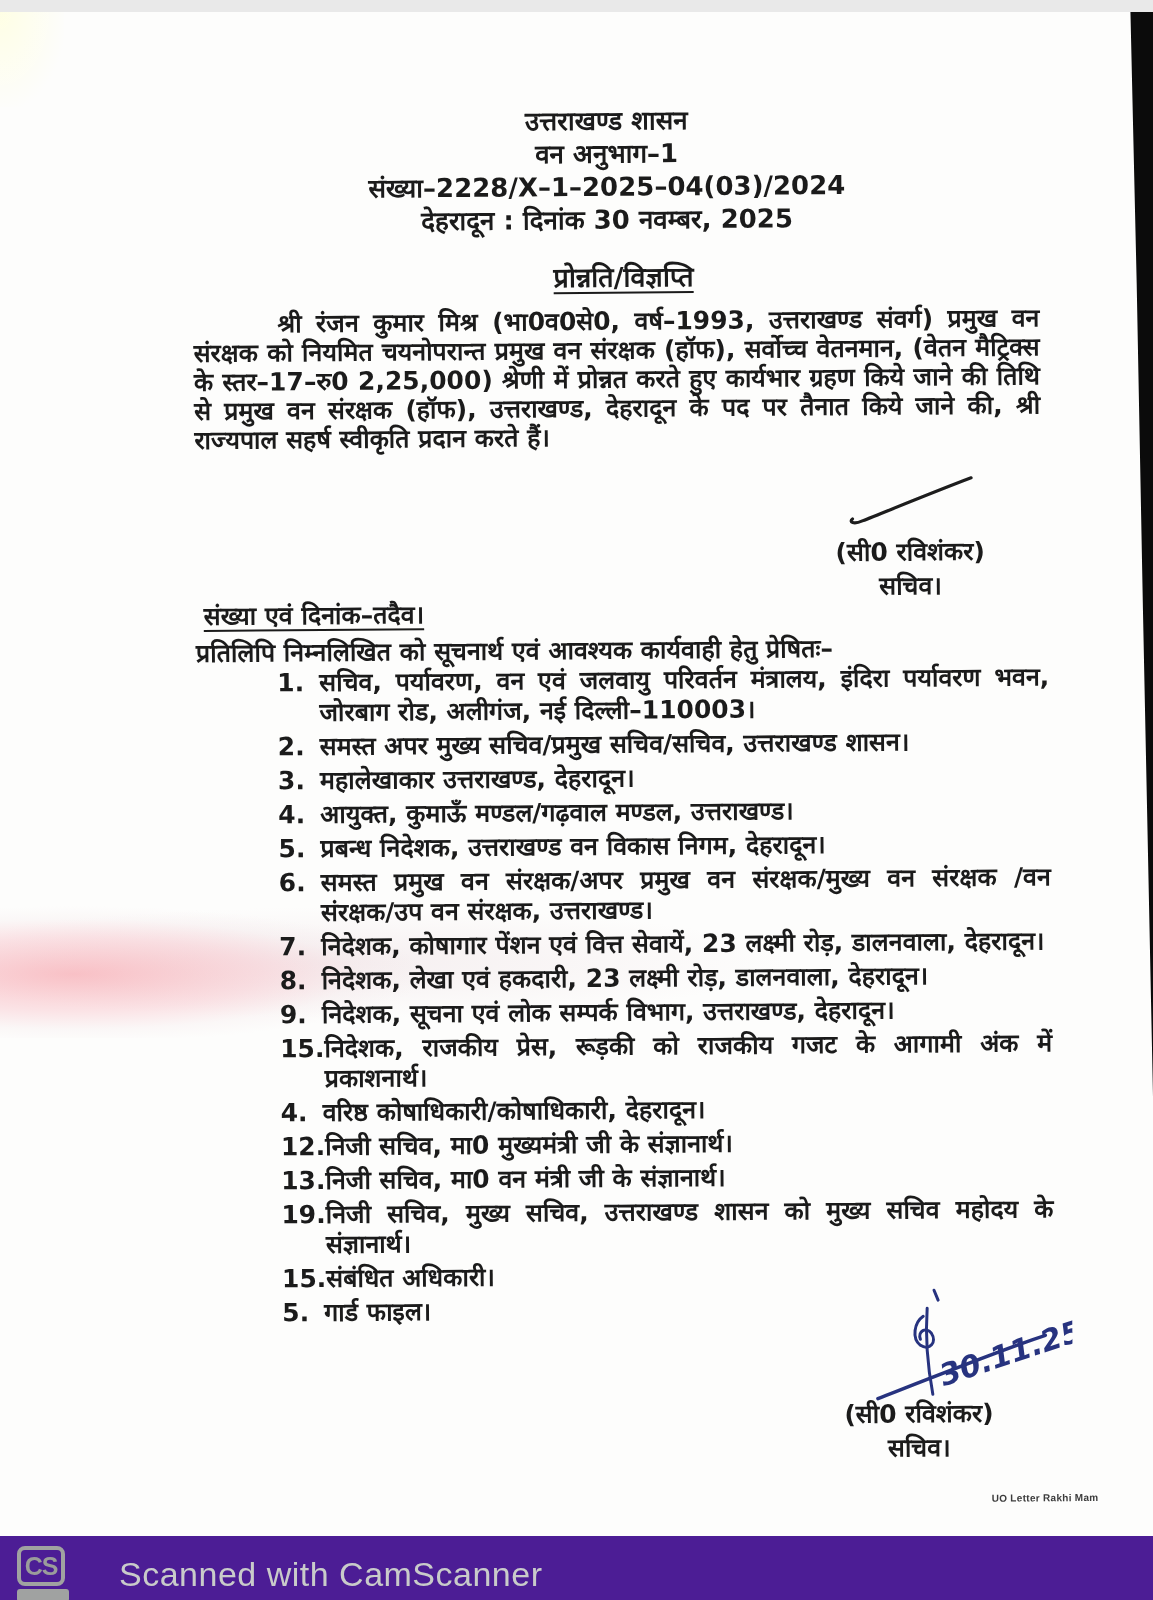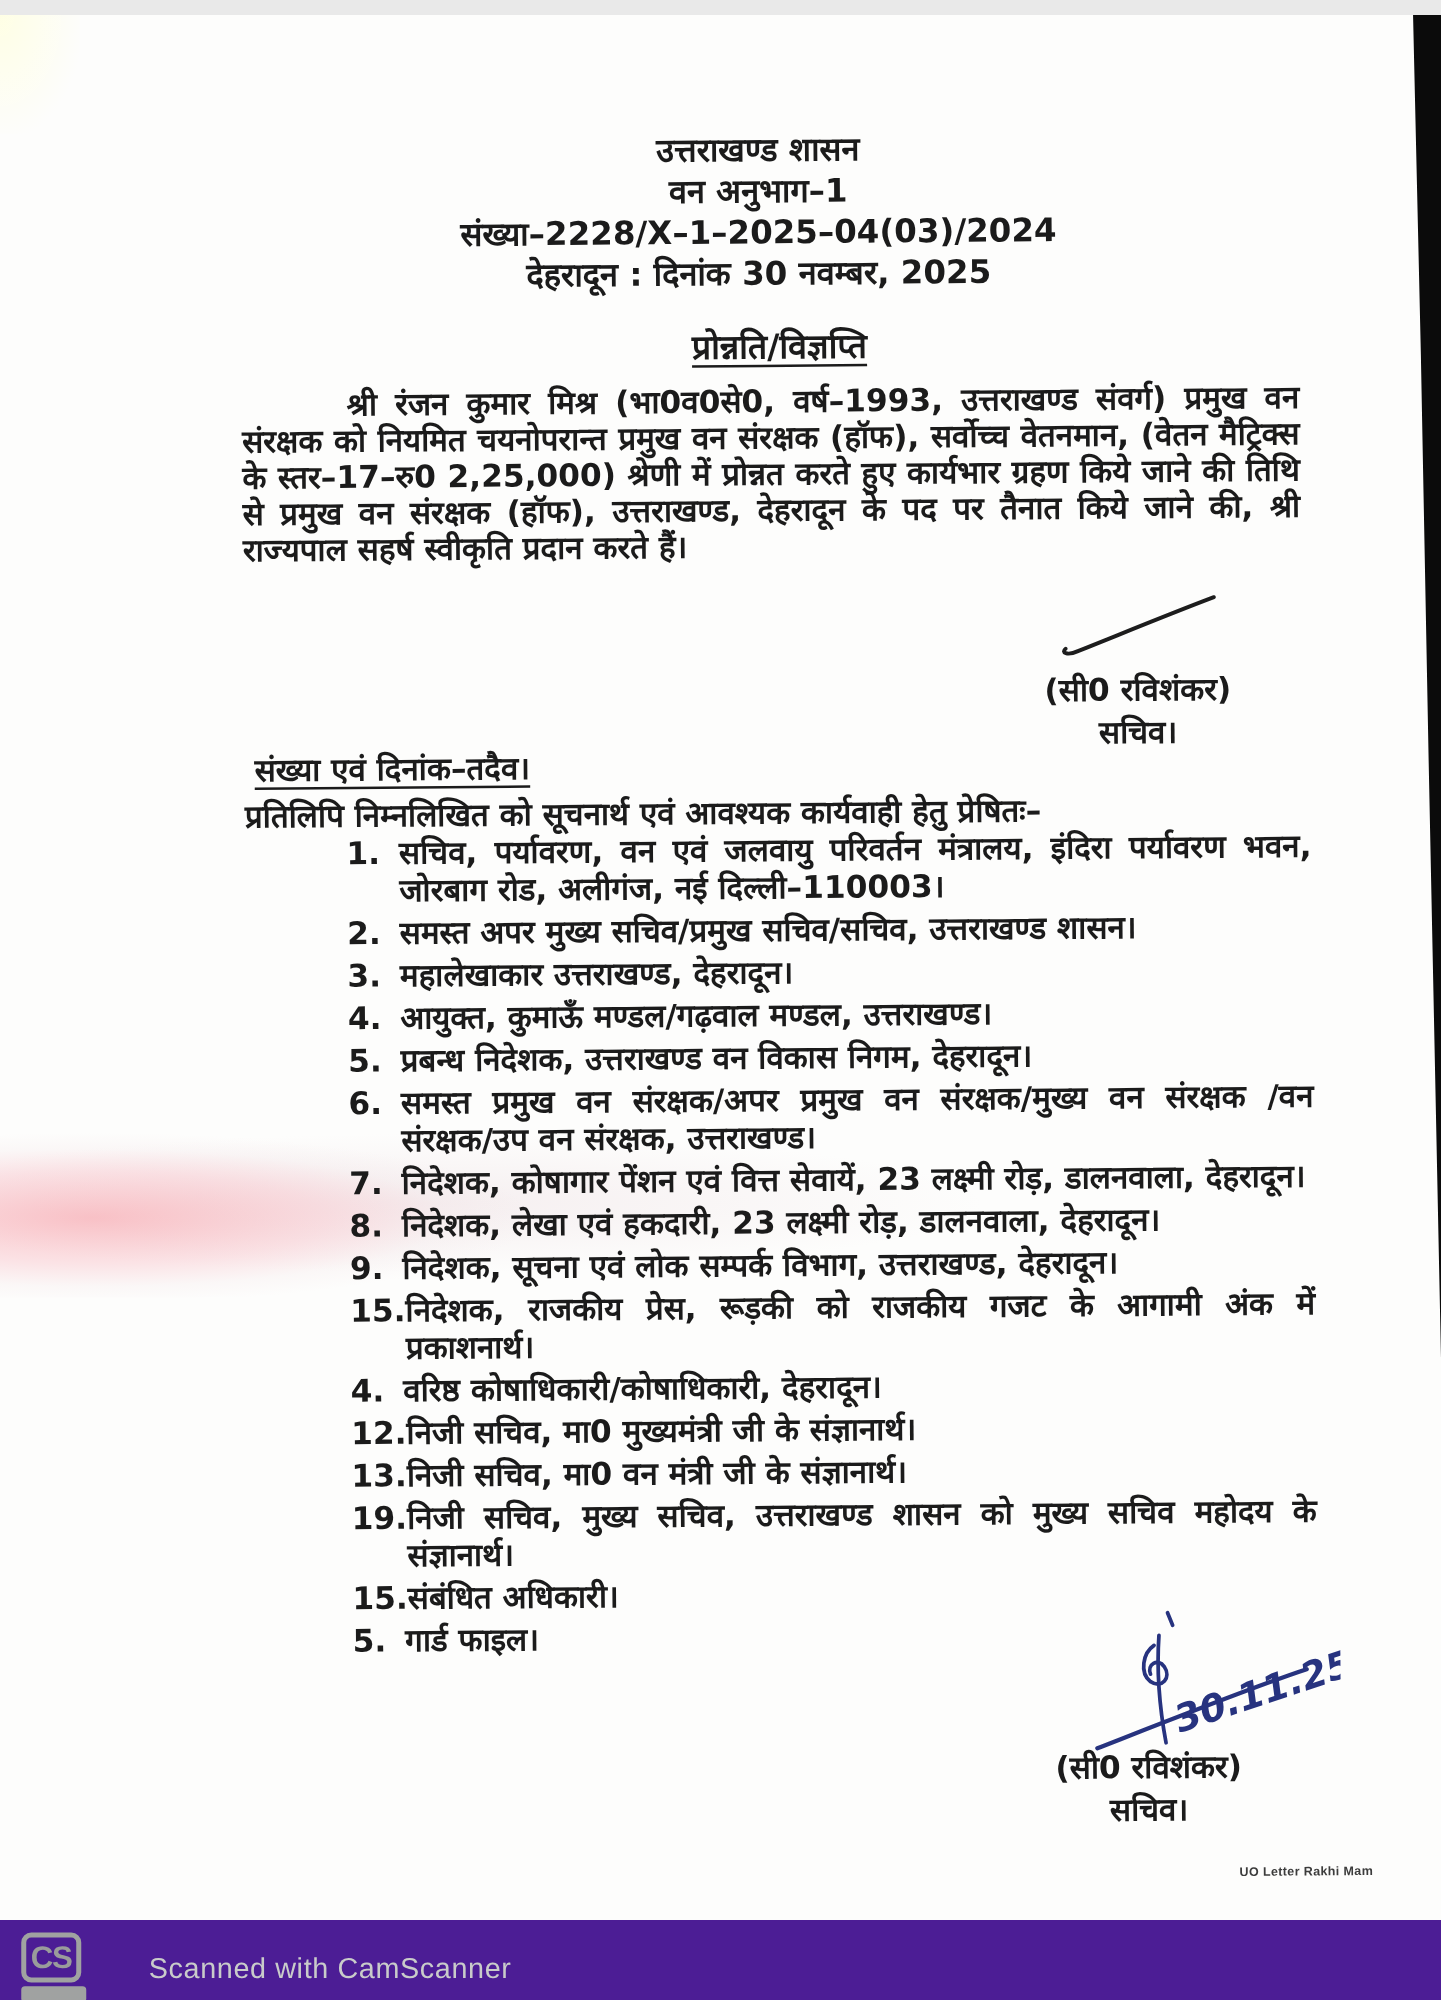"Scanned with CamScanner" .cs-text { font-size: 23px -> 34px }
